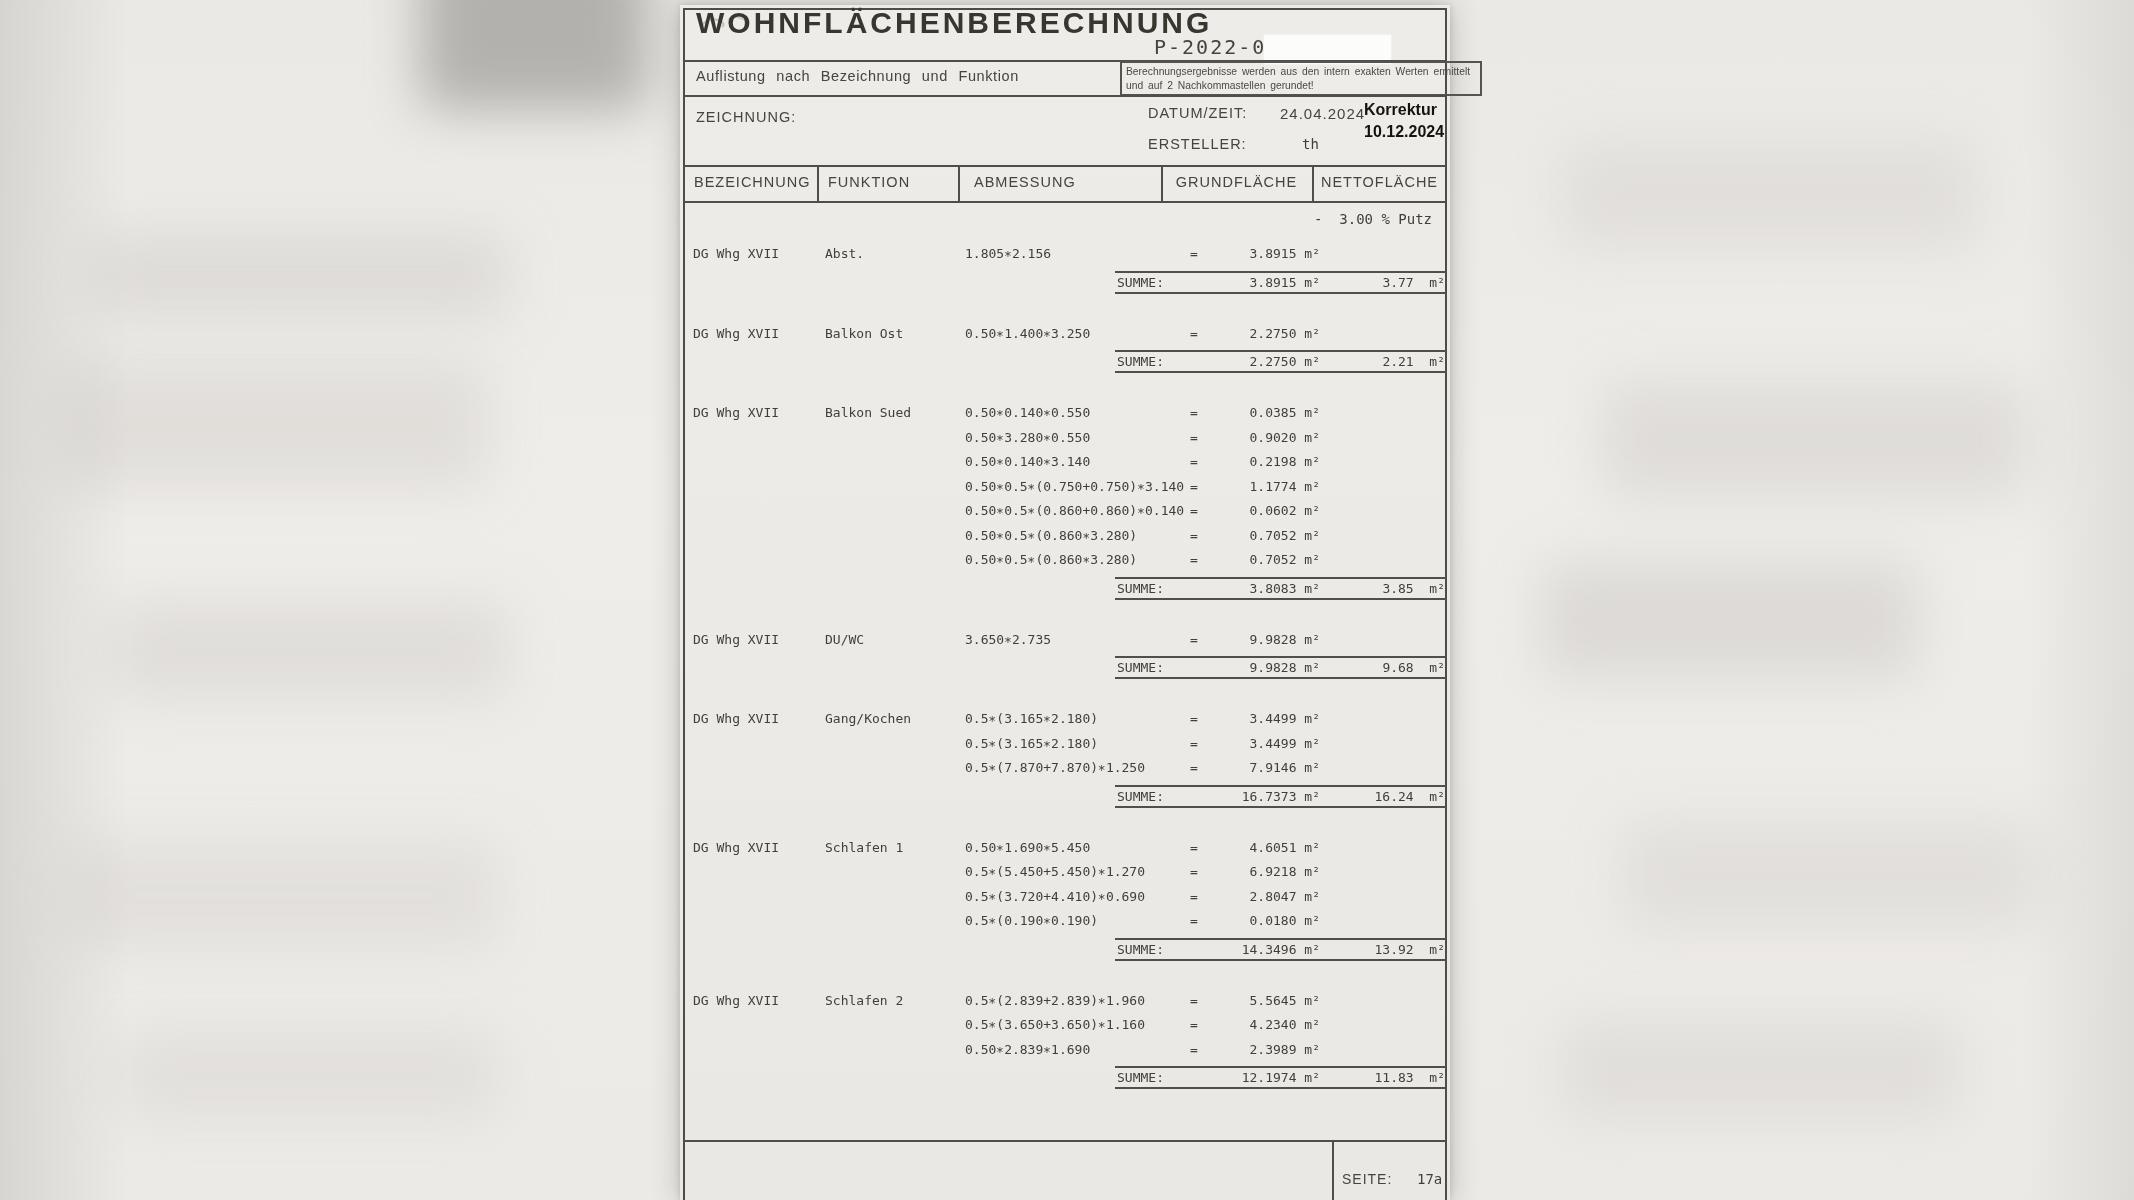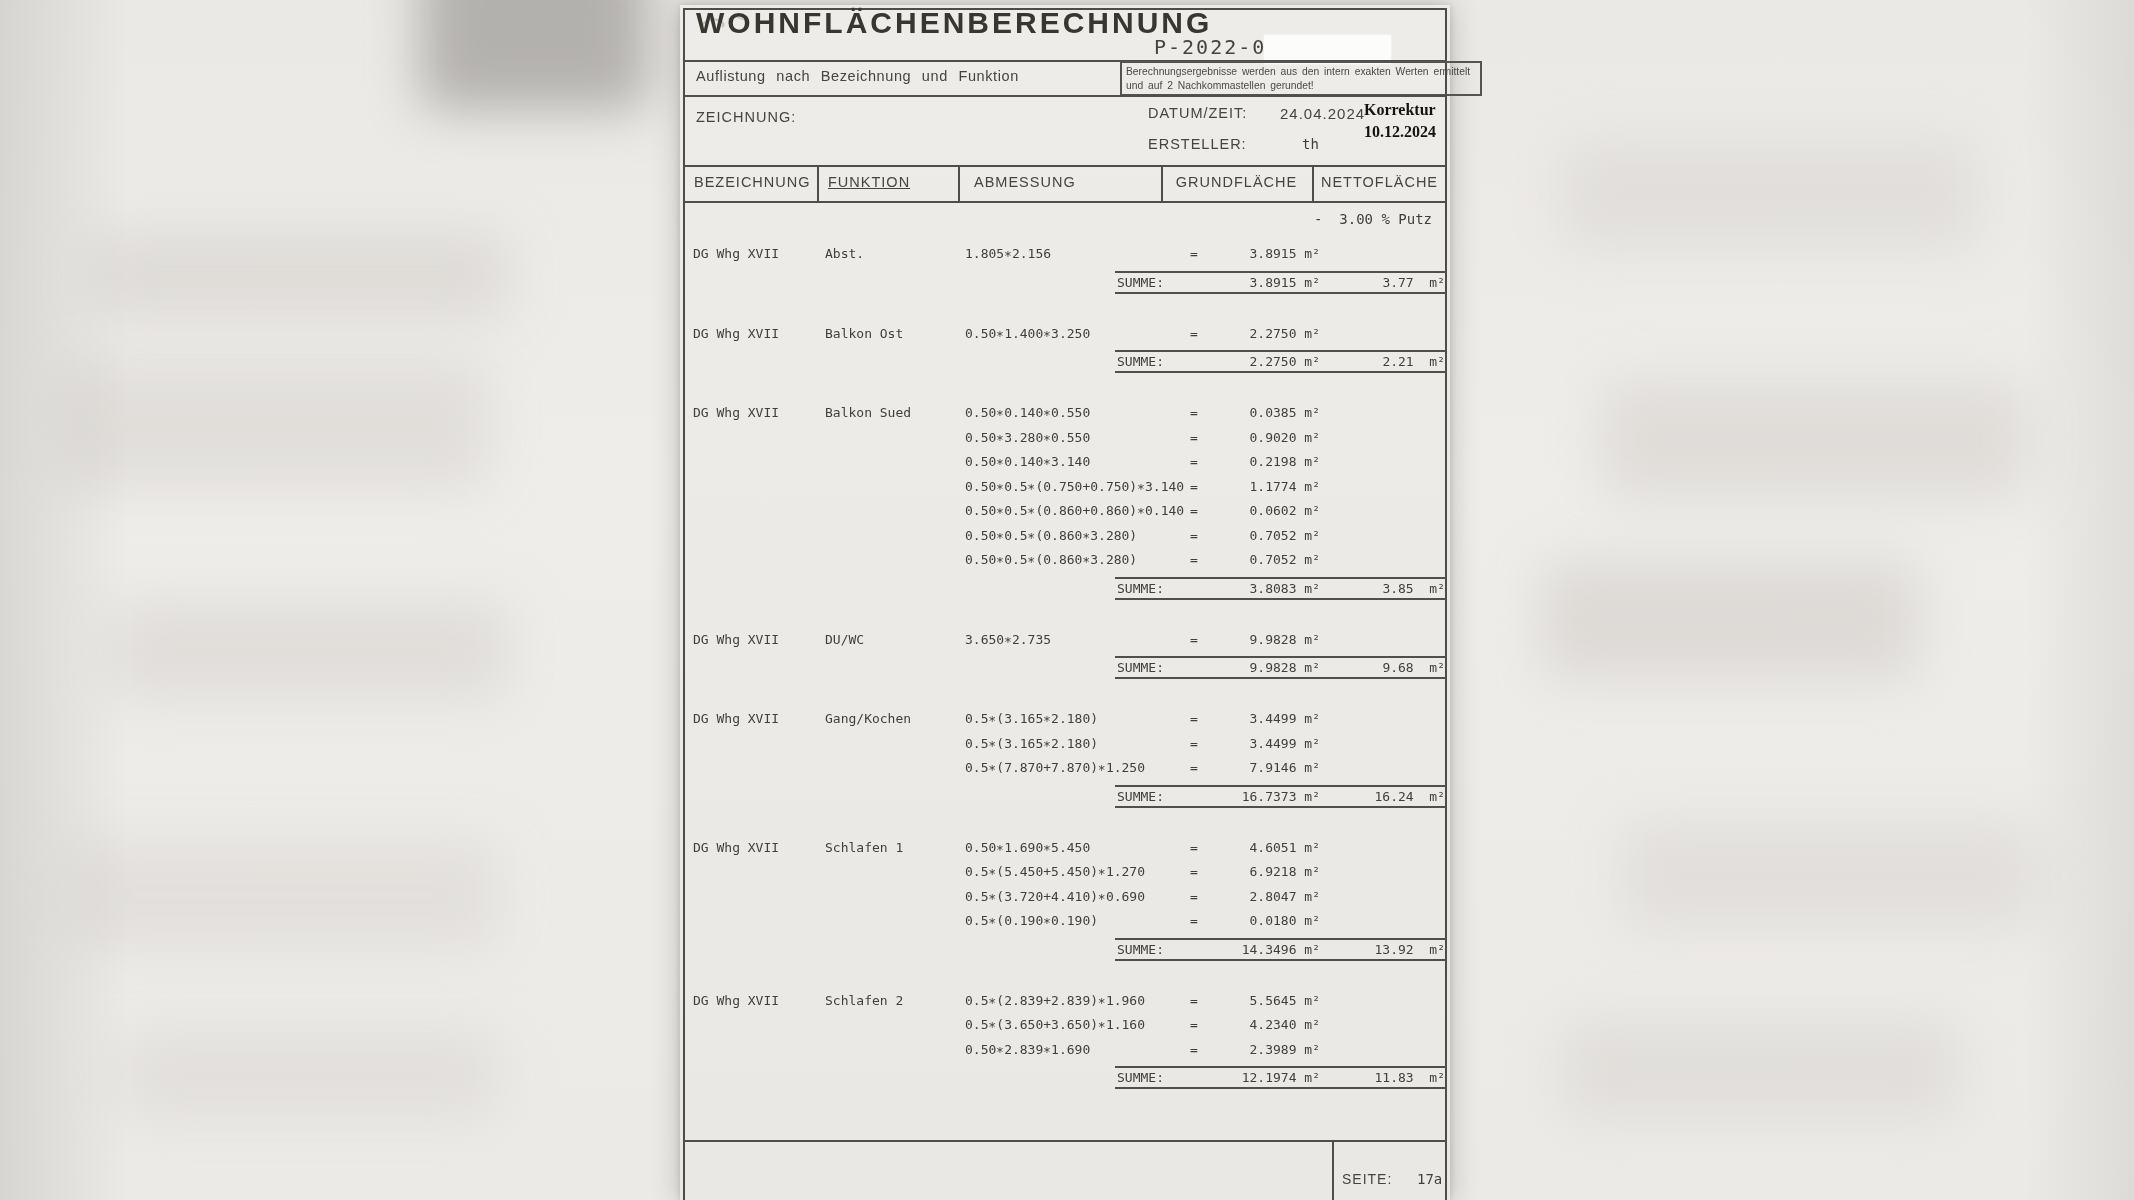"Korrektur" .korrektur { font-family: Liberation Serif, serif -> Liberation Sans, sans-serif }
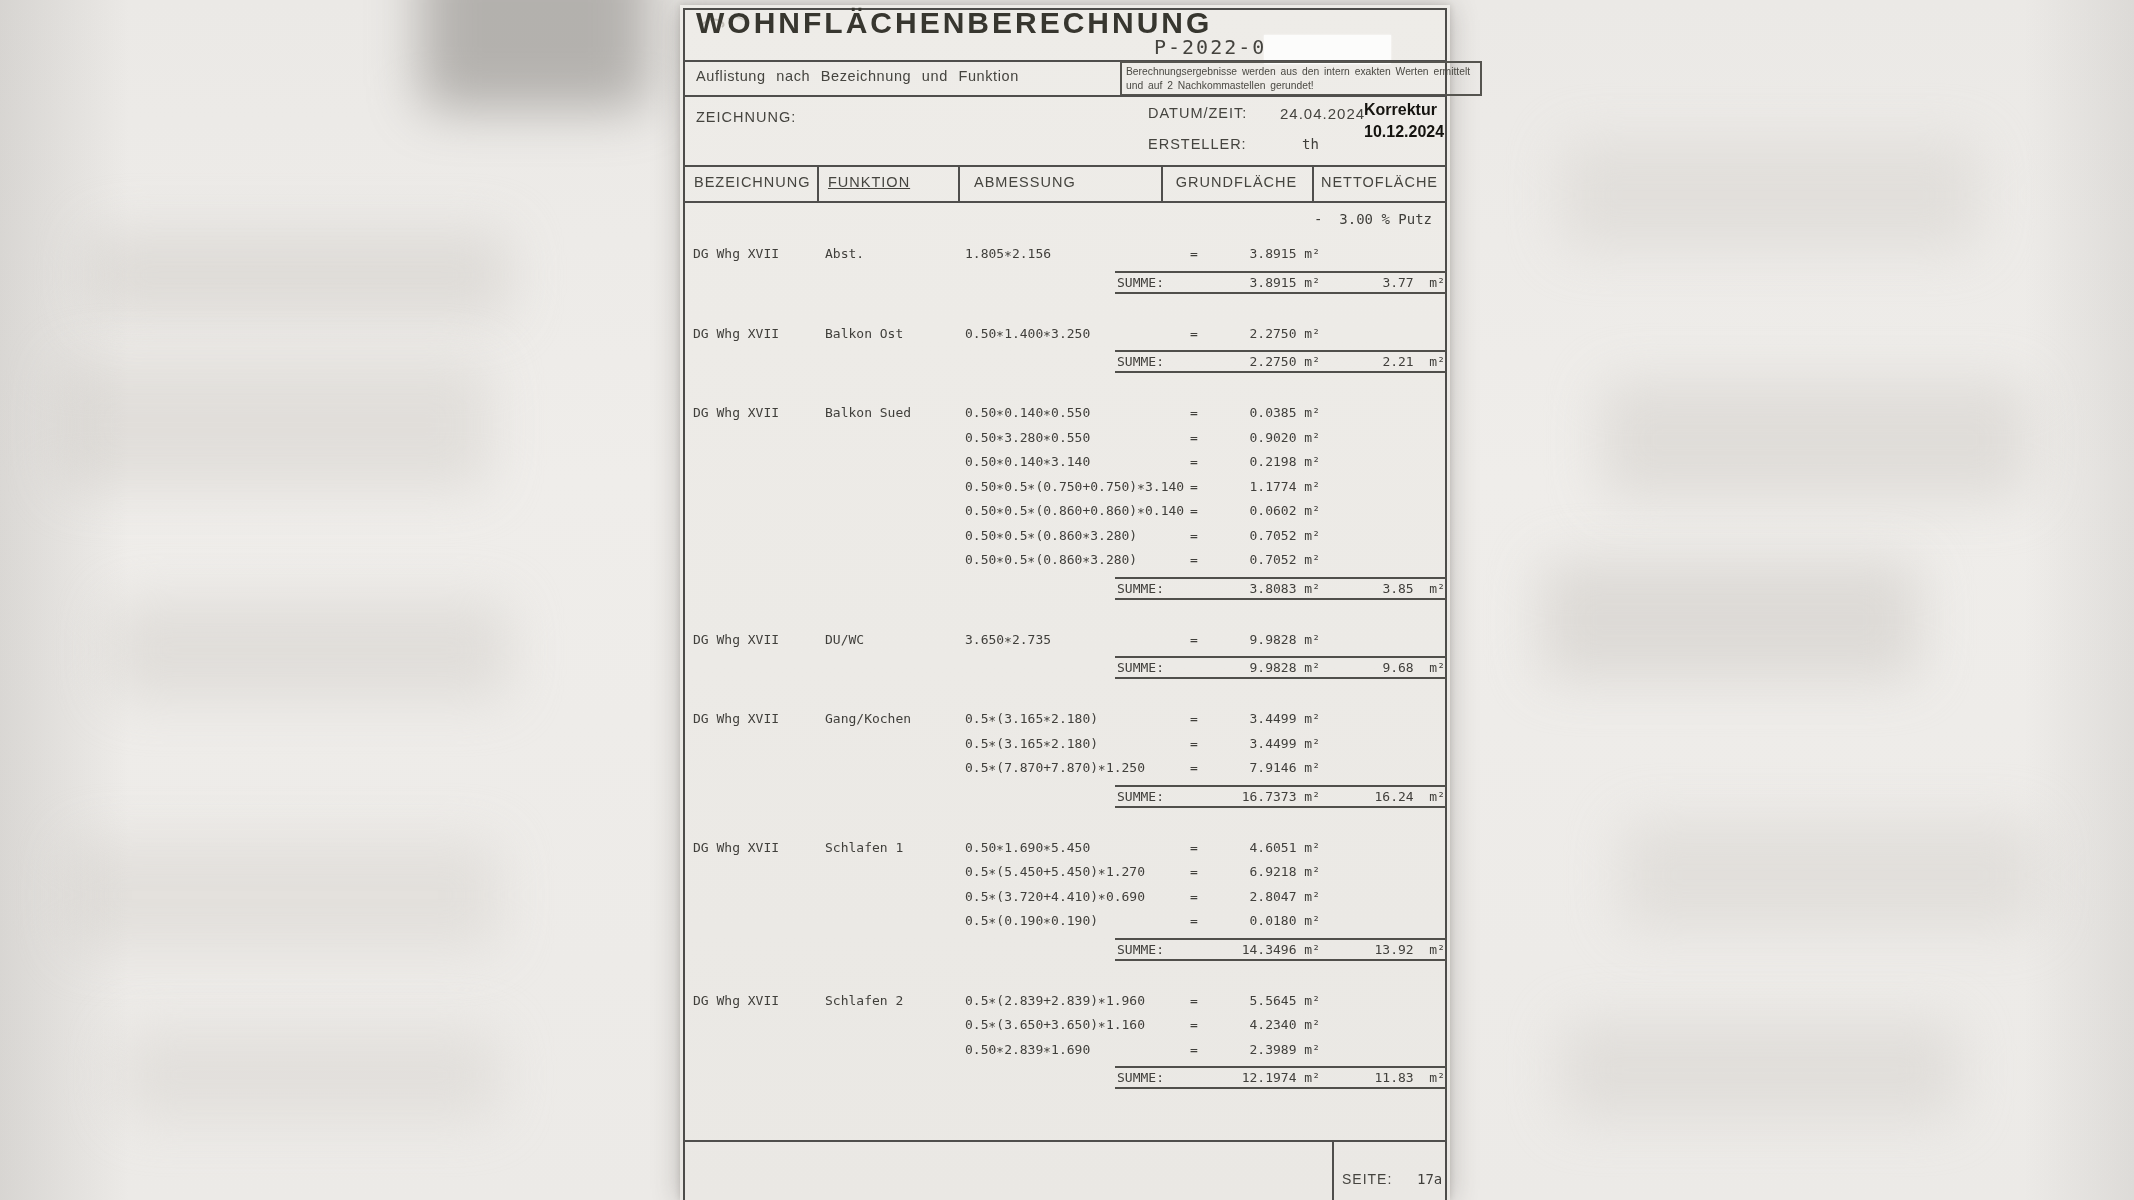"FUNKTION" .ch-fun { text-decoration: underline -> none }
